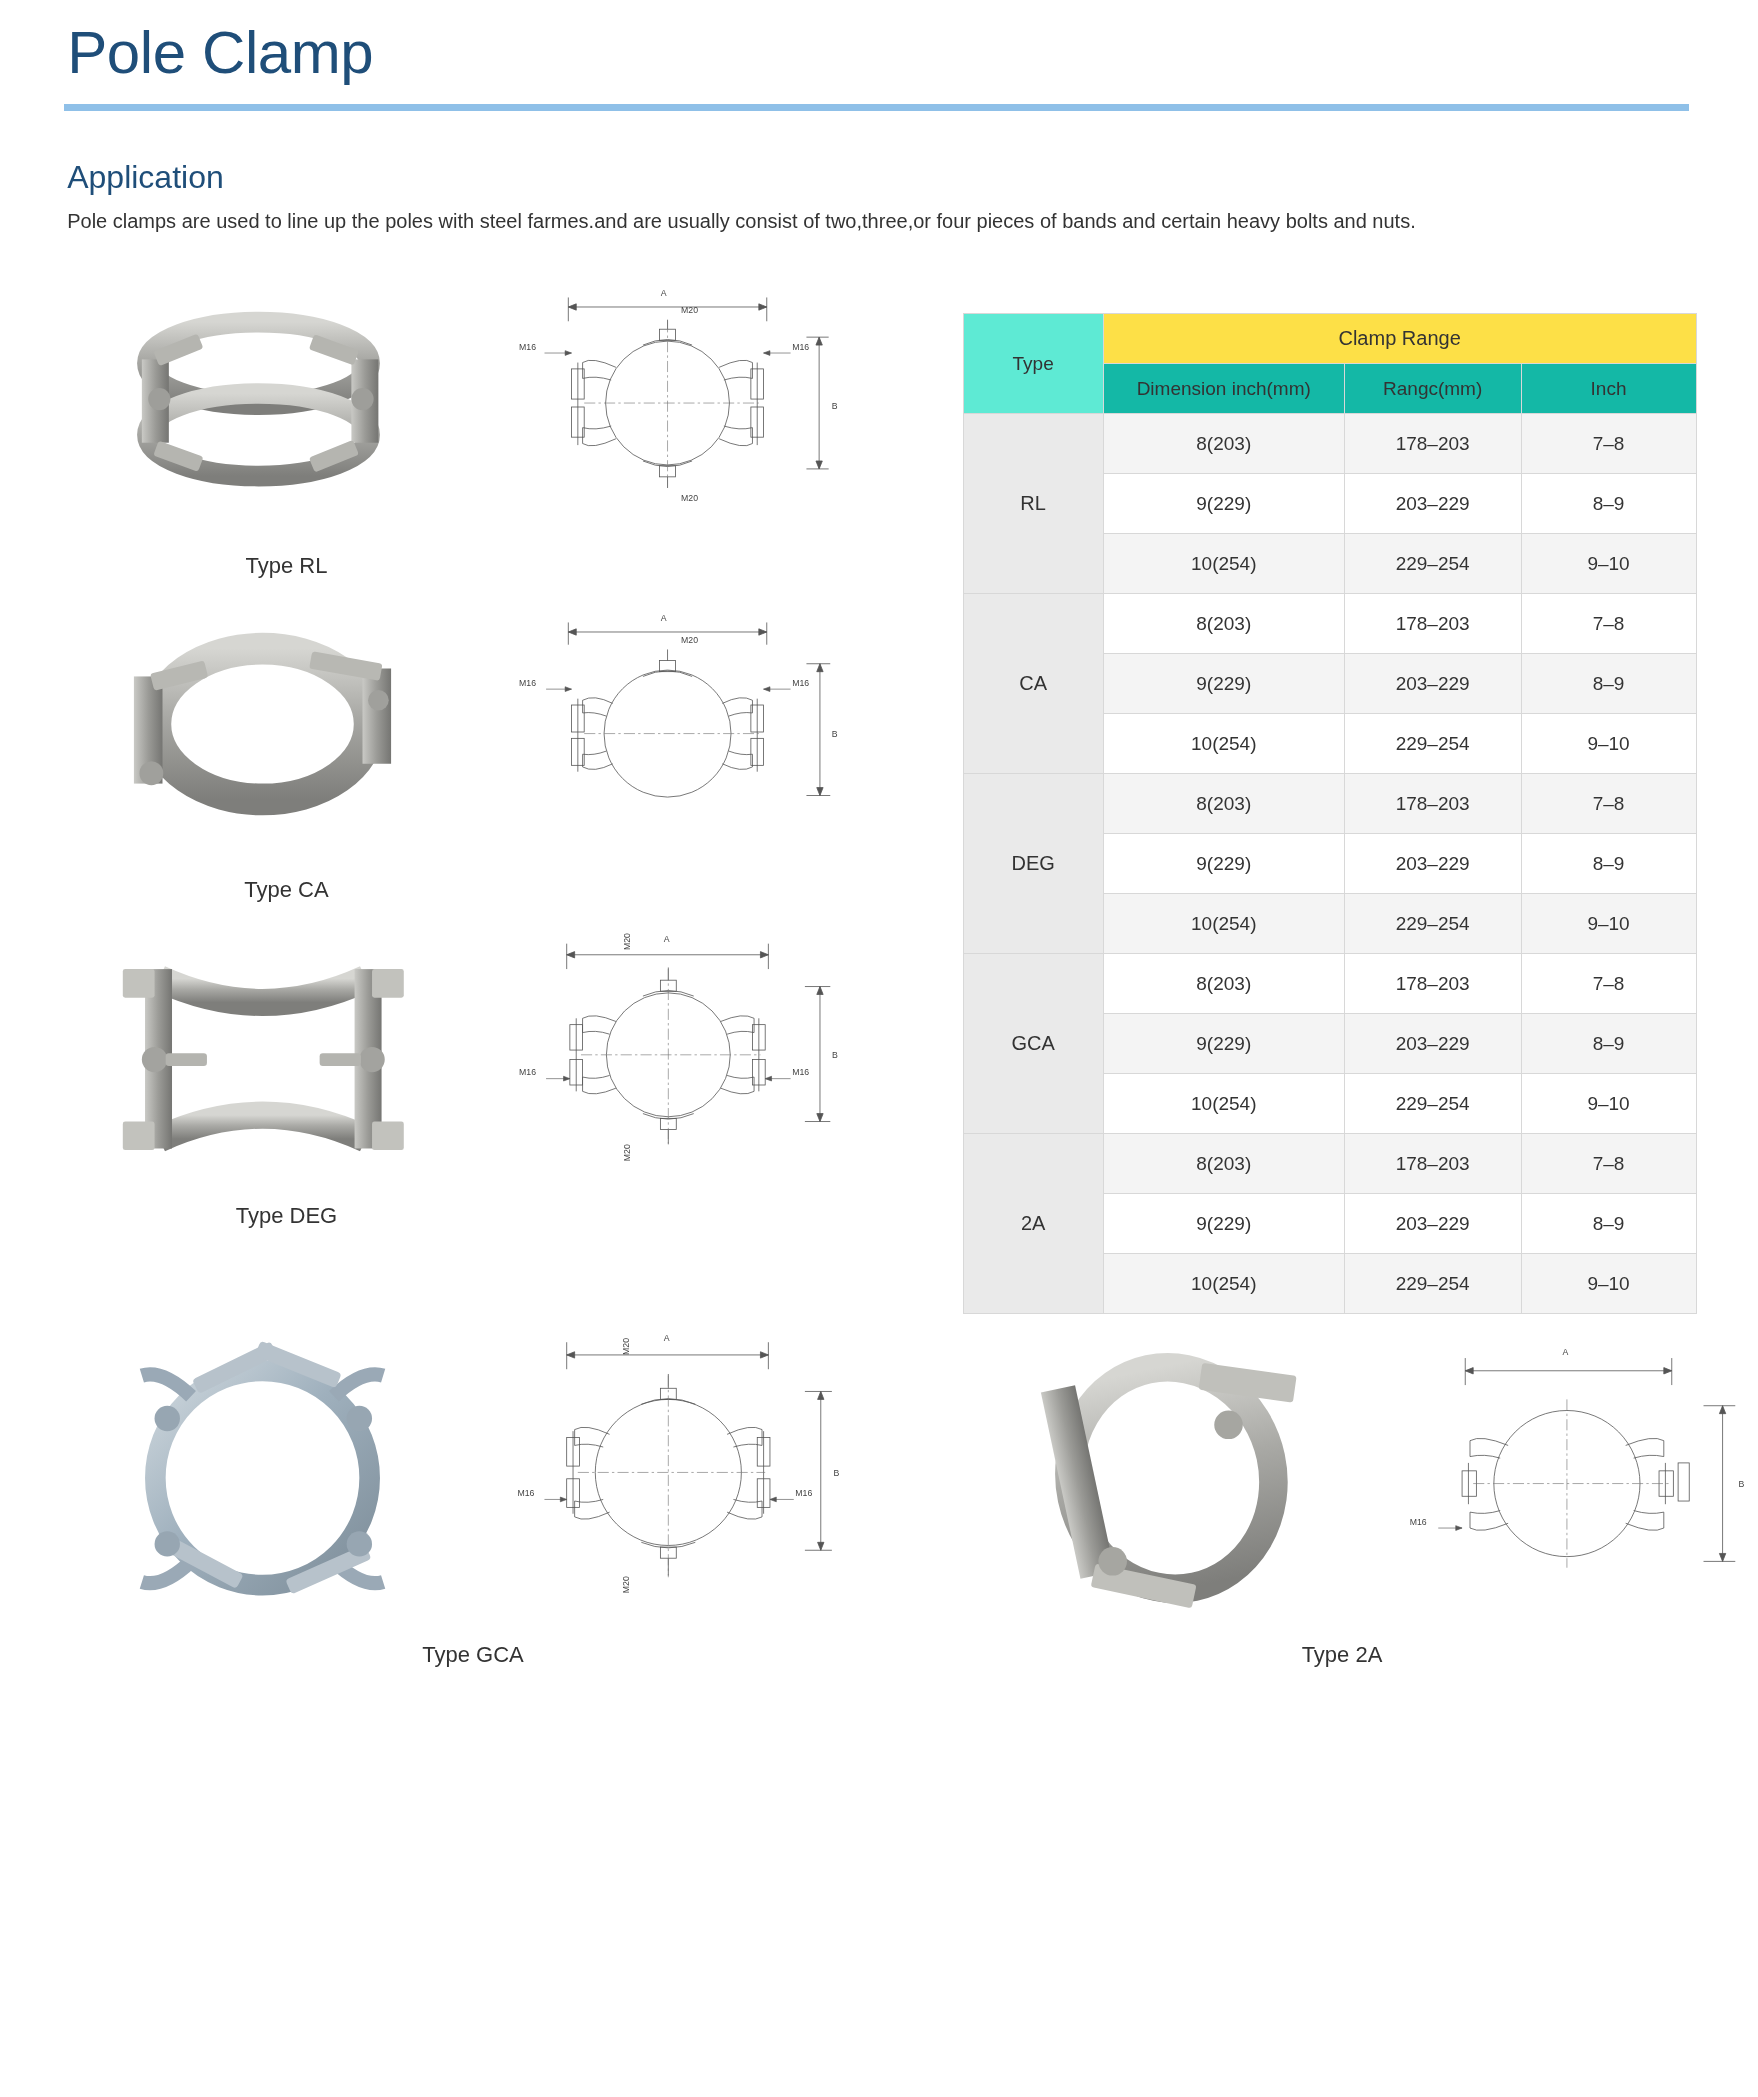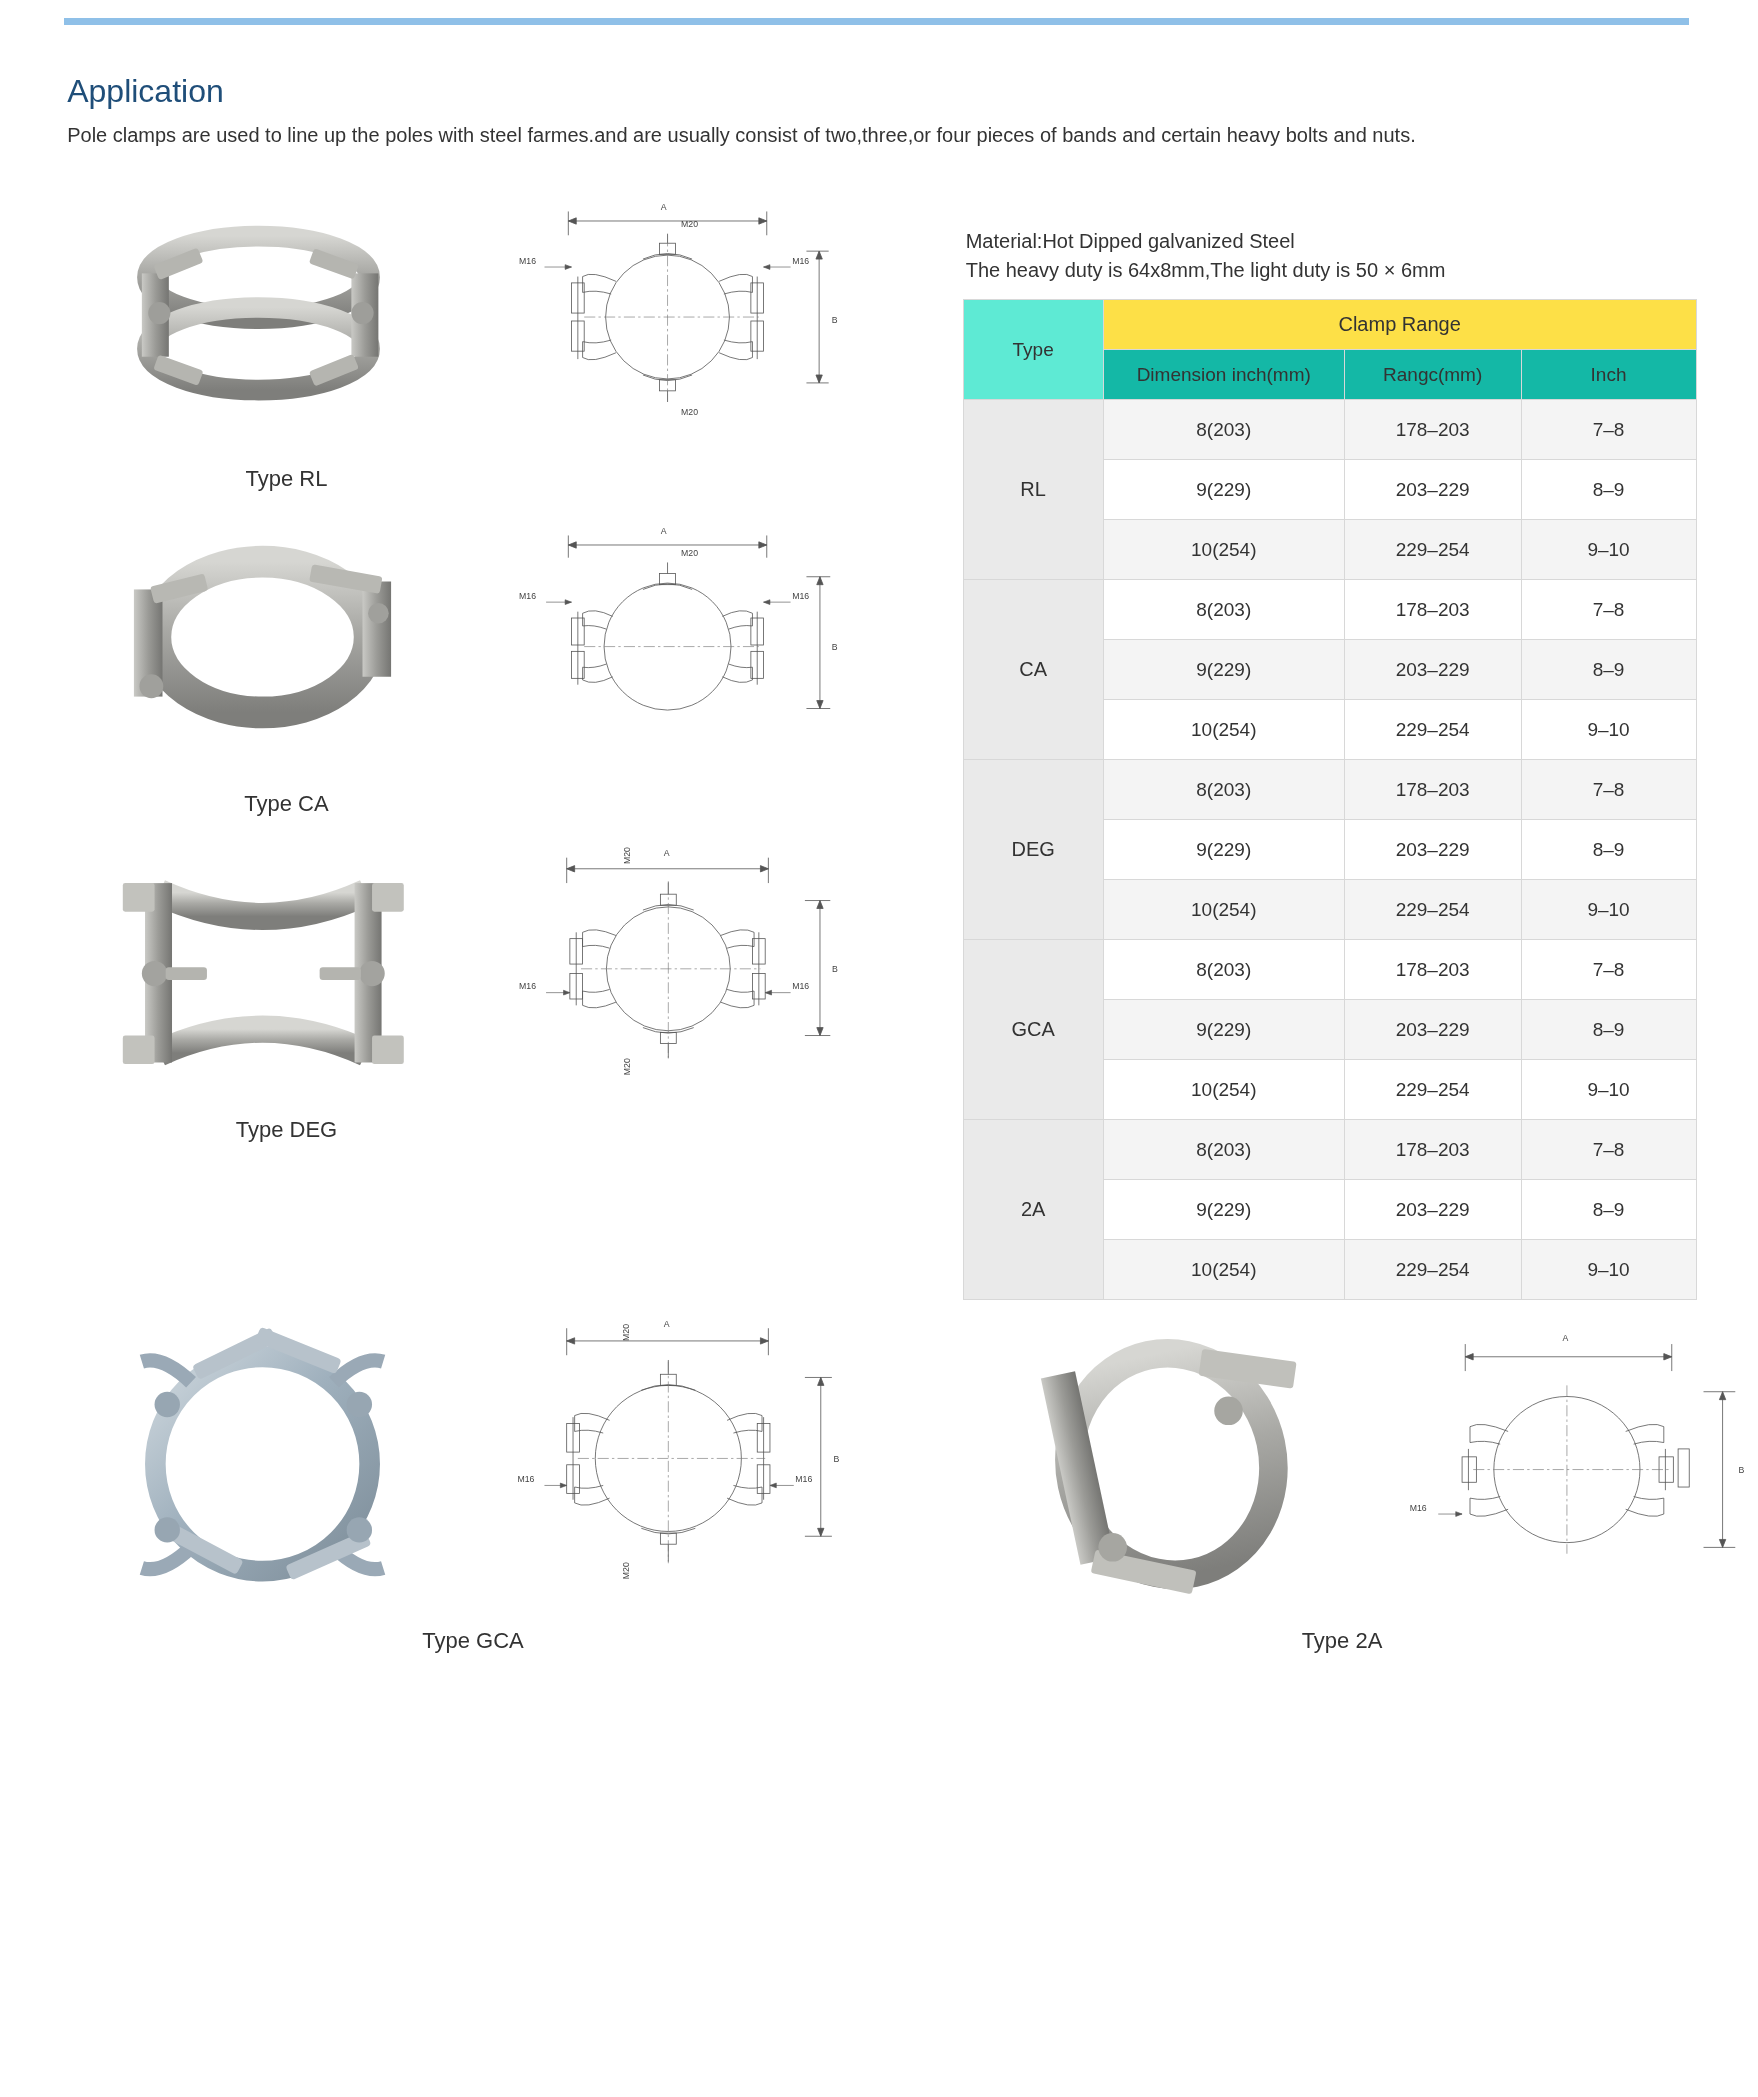"Pole Clamp" h1.title { html: none -> <h1>Pole Clamp</h1> }
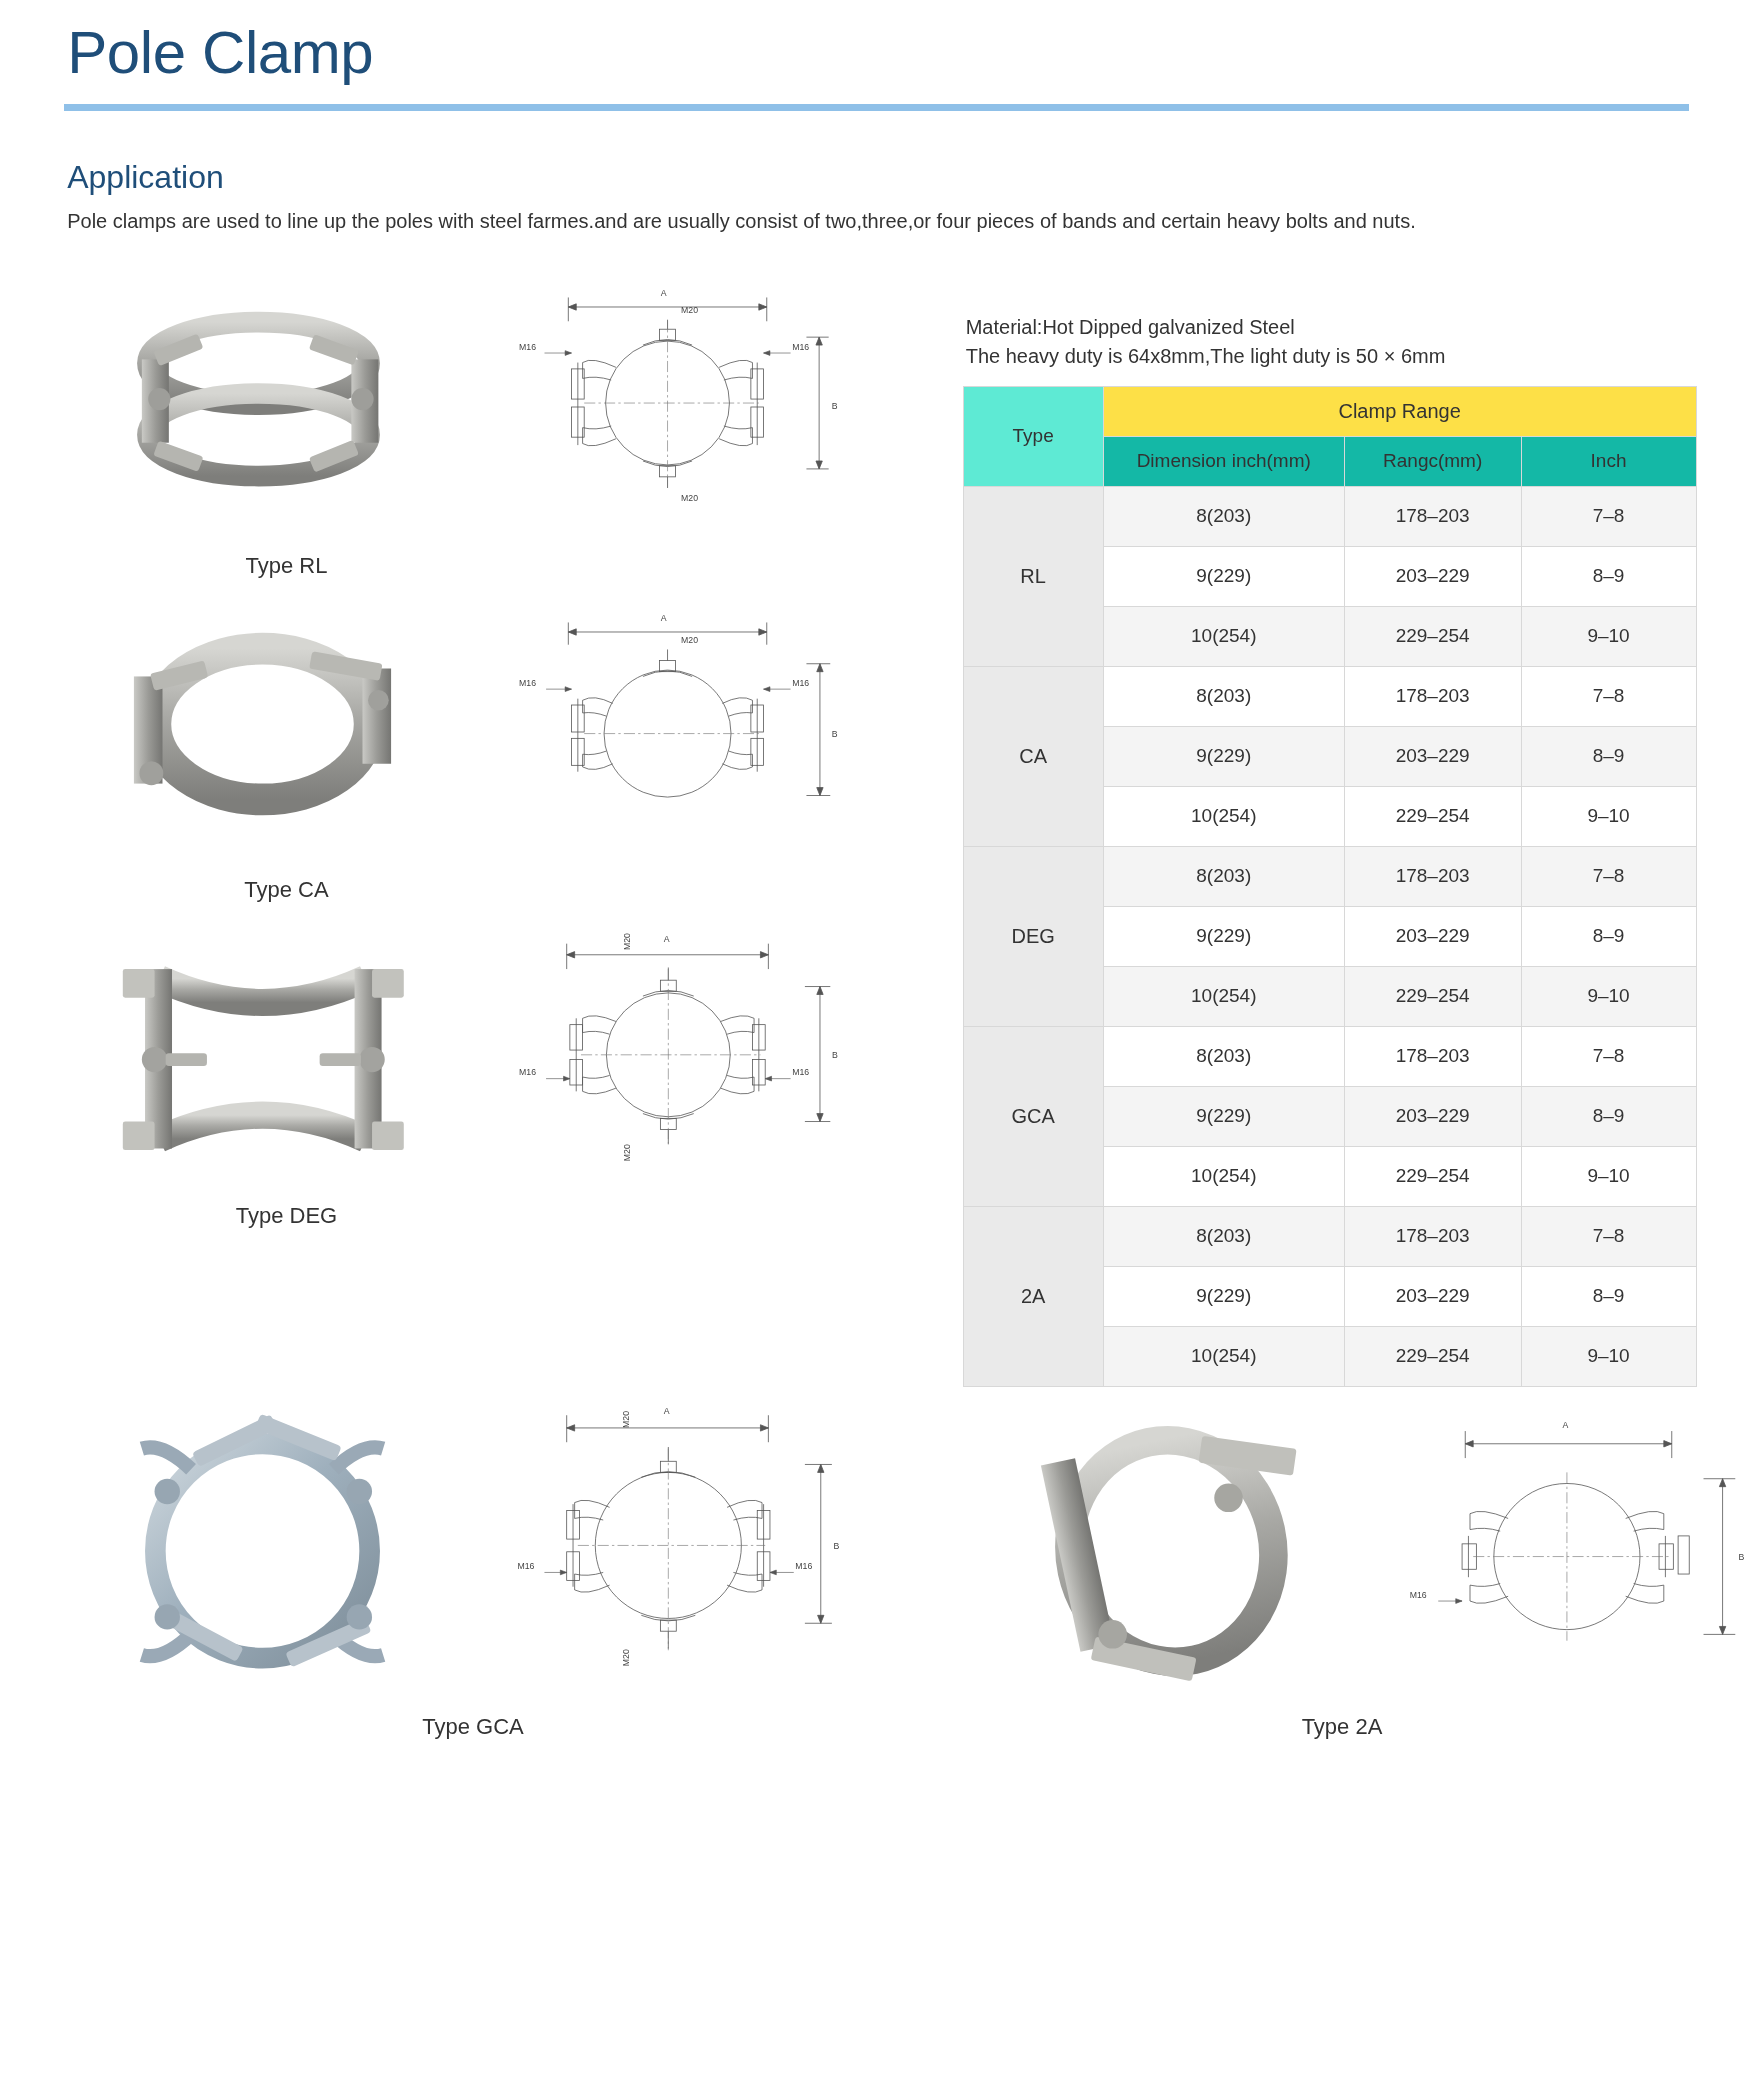"Material:Hot Dipped galvanized Steel" div.material-note { html: <div> <div>Material:Hot Dipped galvanized Steel</div> <div>The heavy duty is 64x8mm,The light duty is 50 × 6mm</div> </div> -> none }
